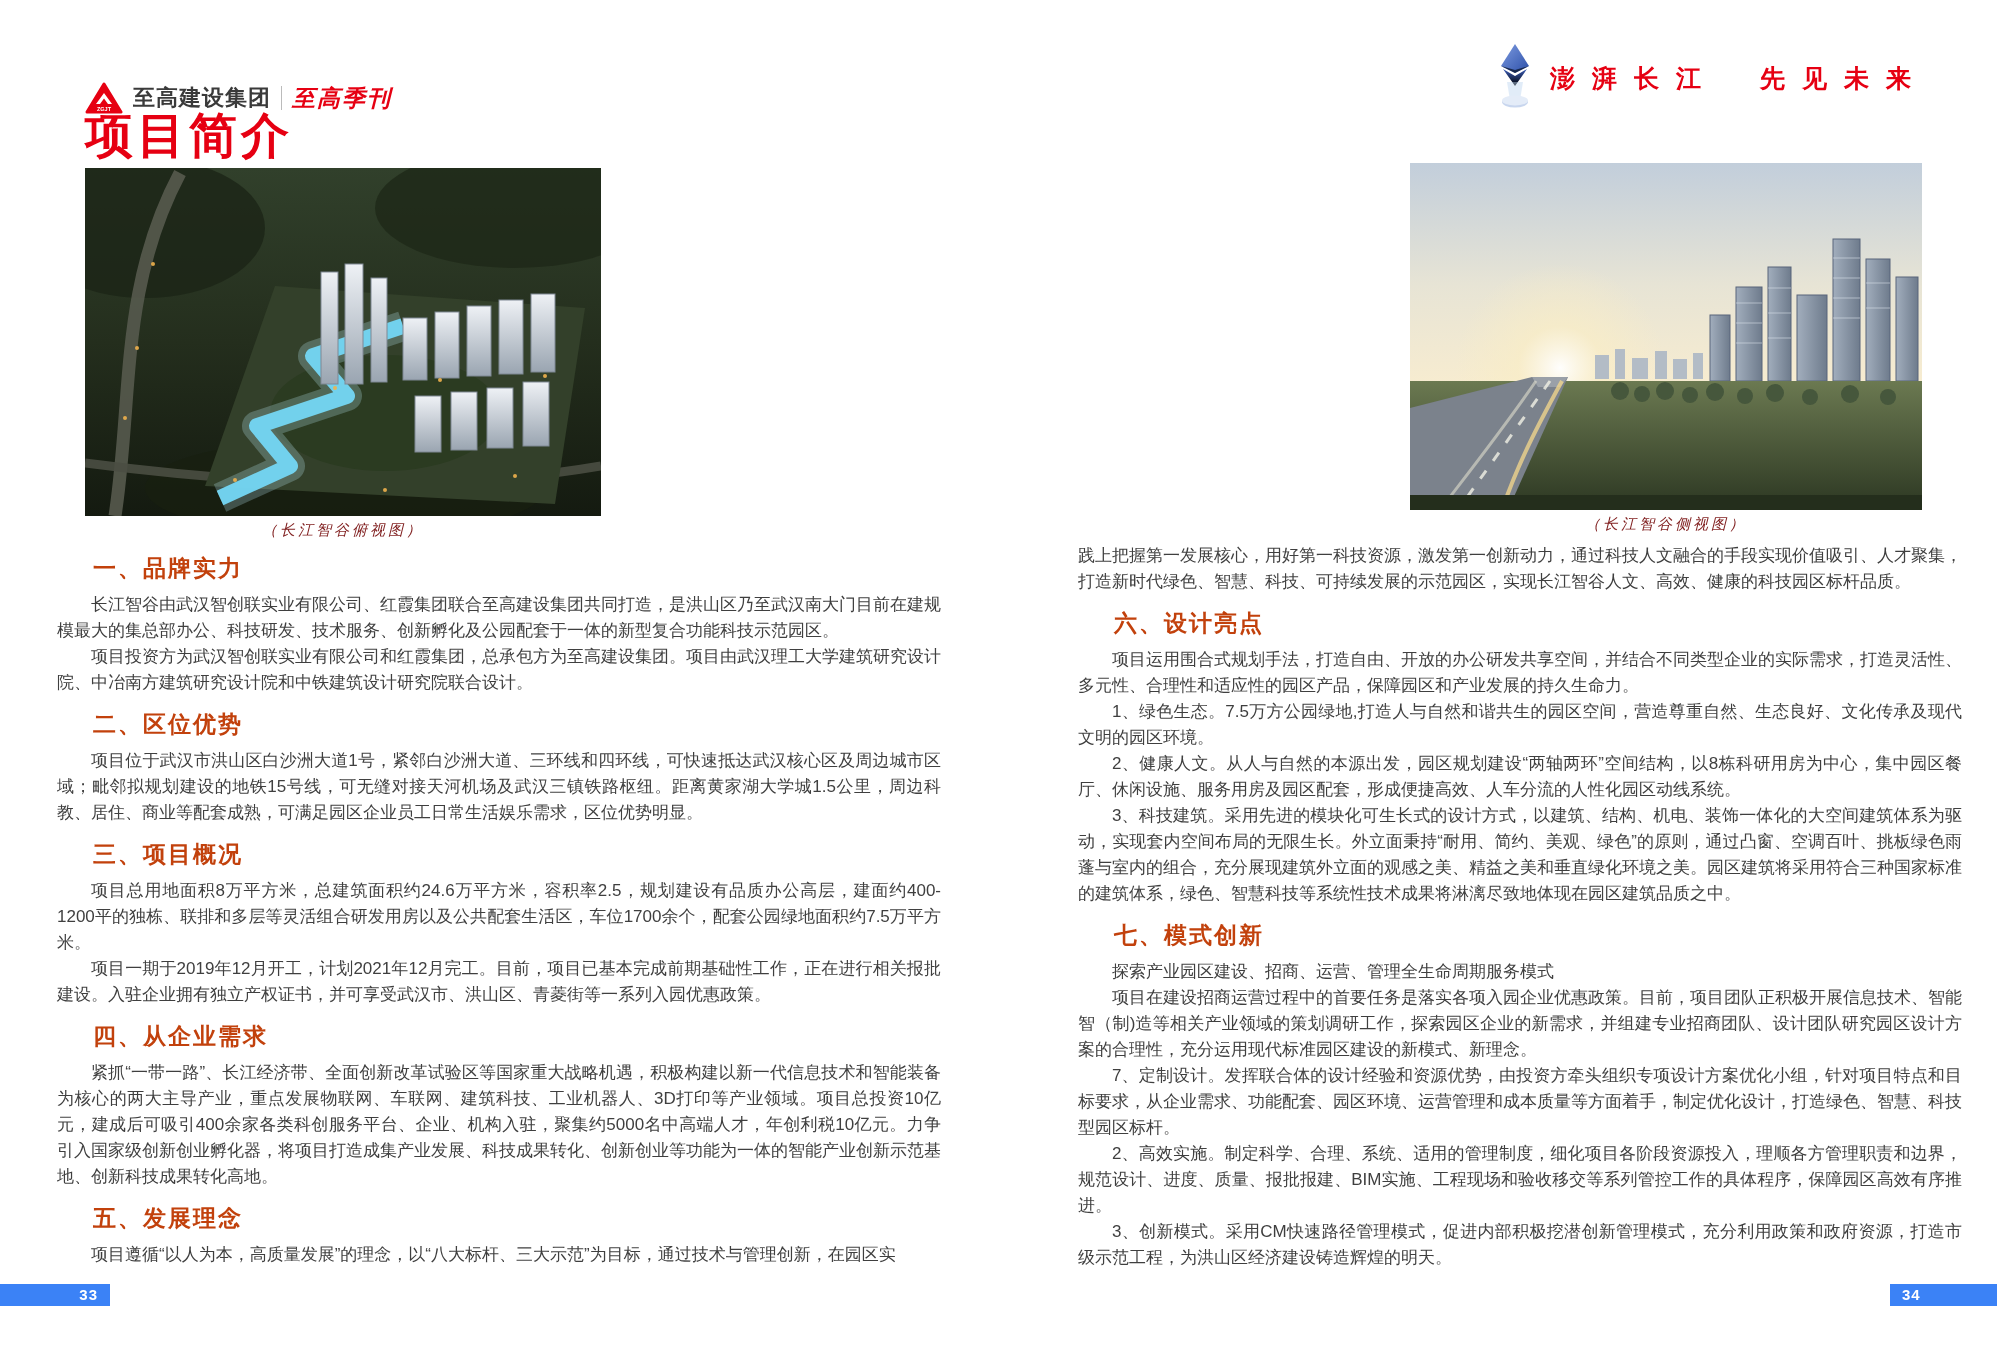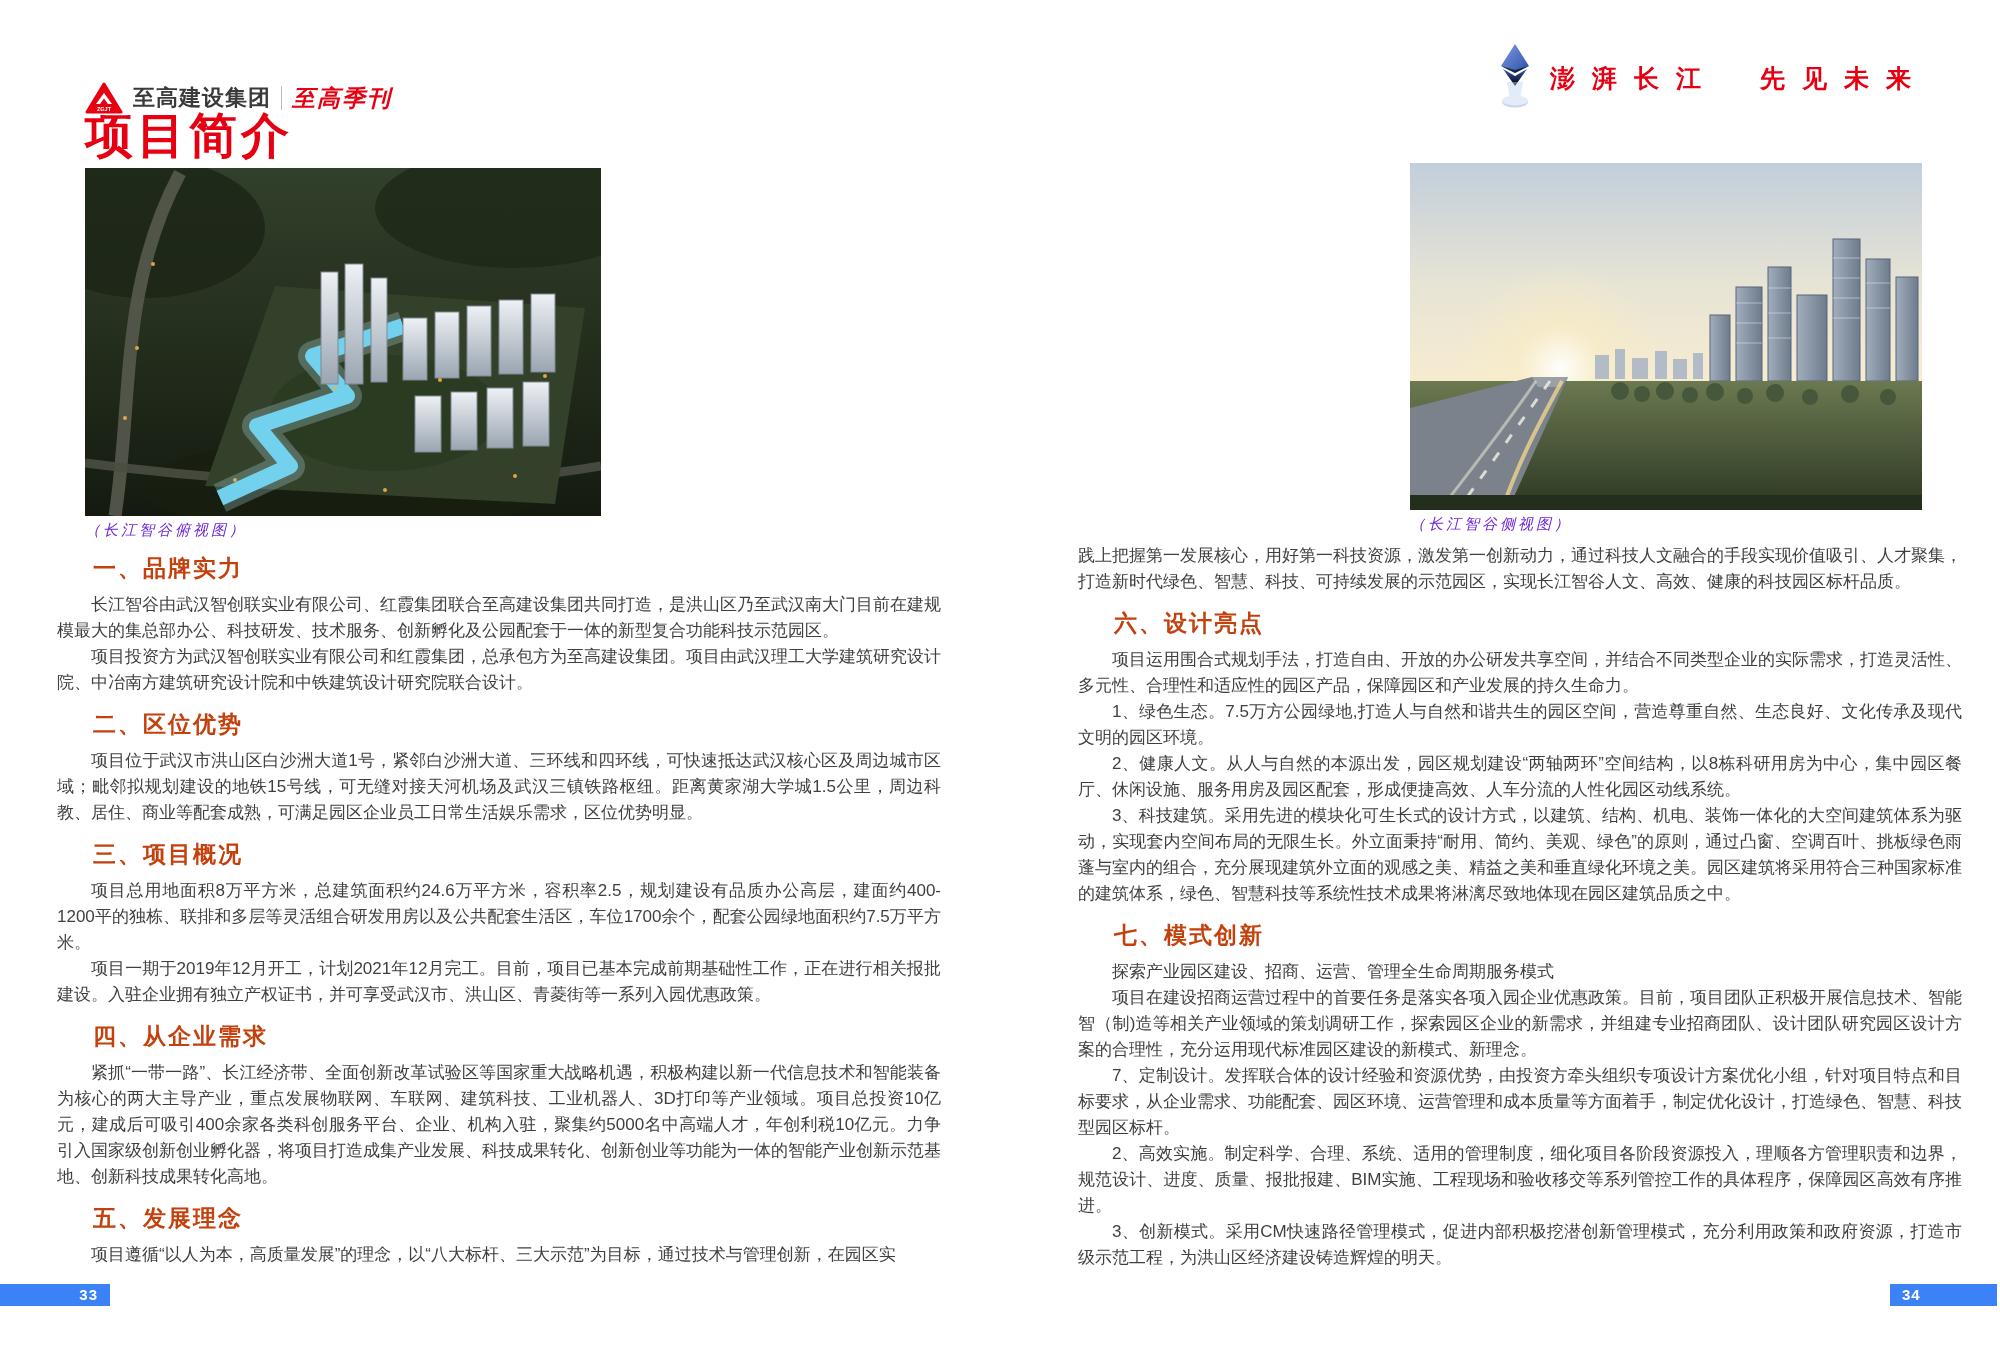"（长江智谷俯视图）" figcaption { color: #6d28d9 -> #7f1d1d; text-align: left -> center }
